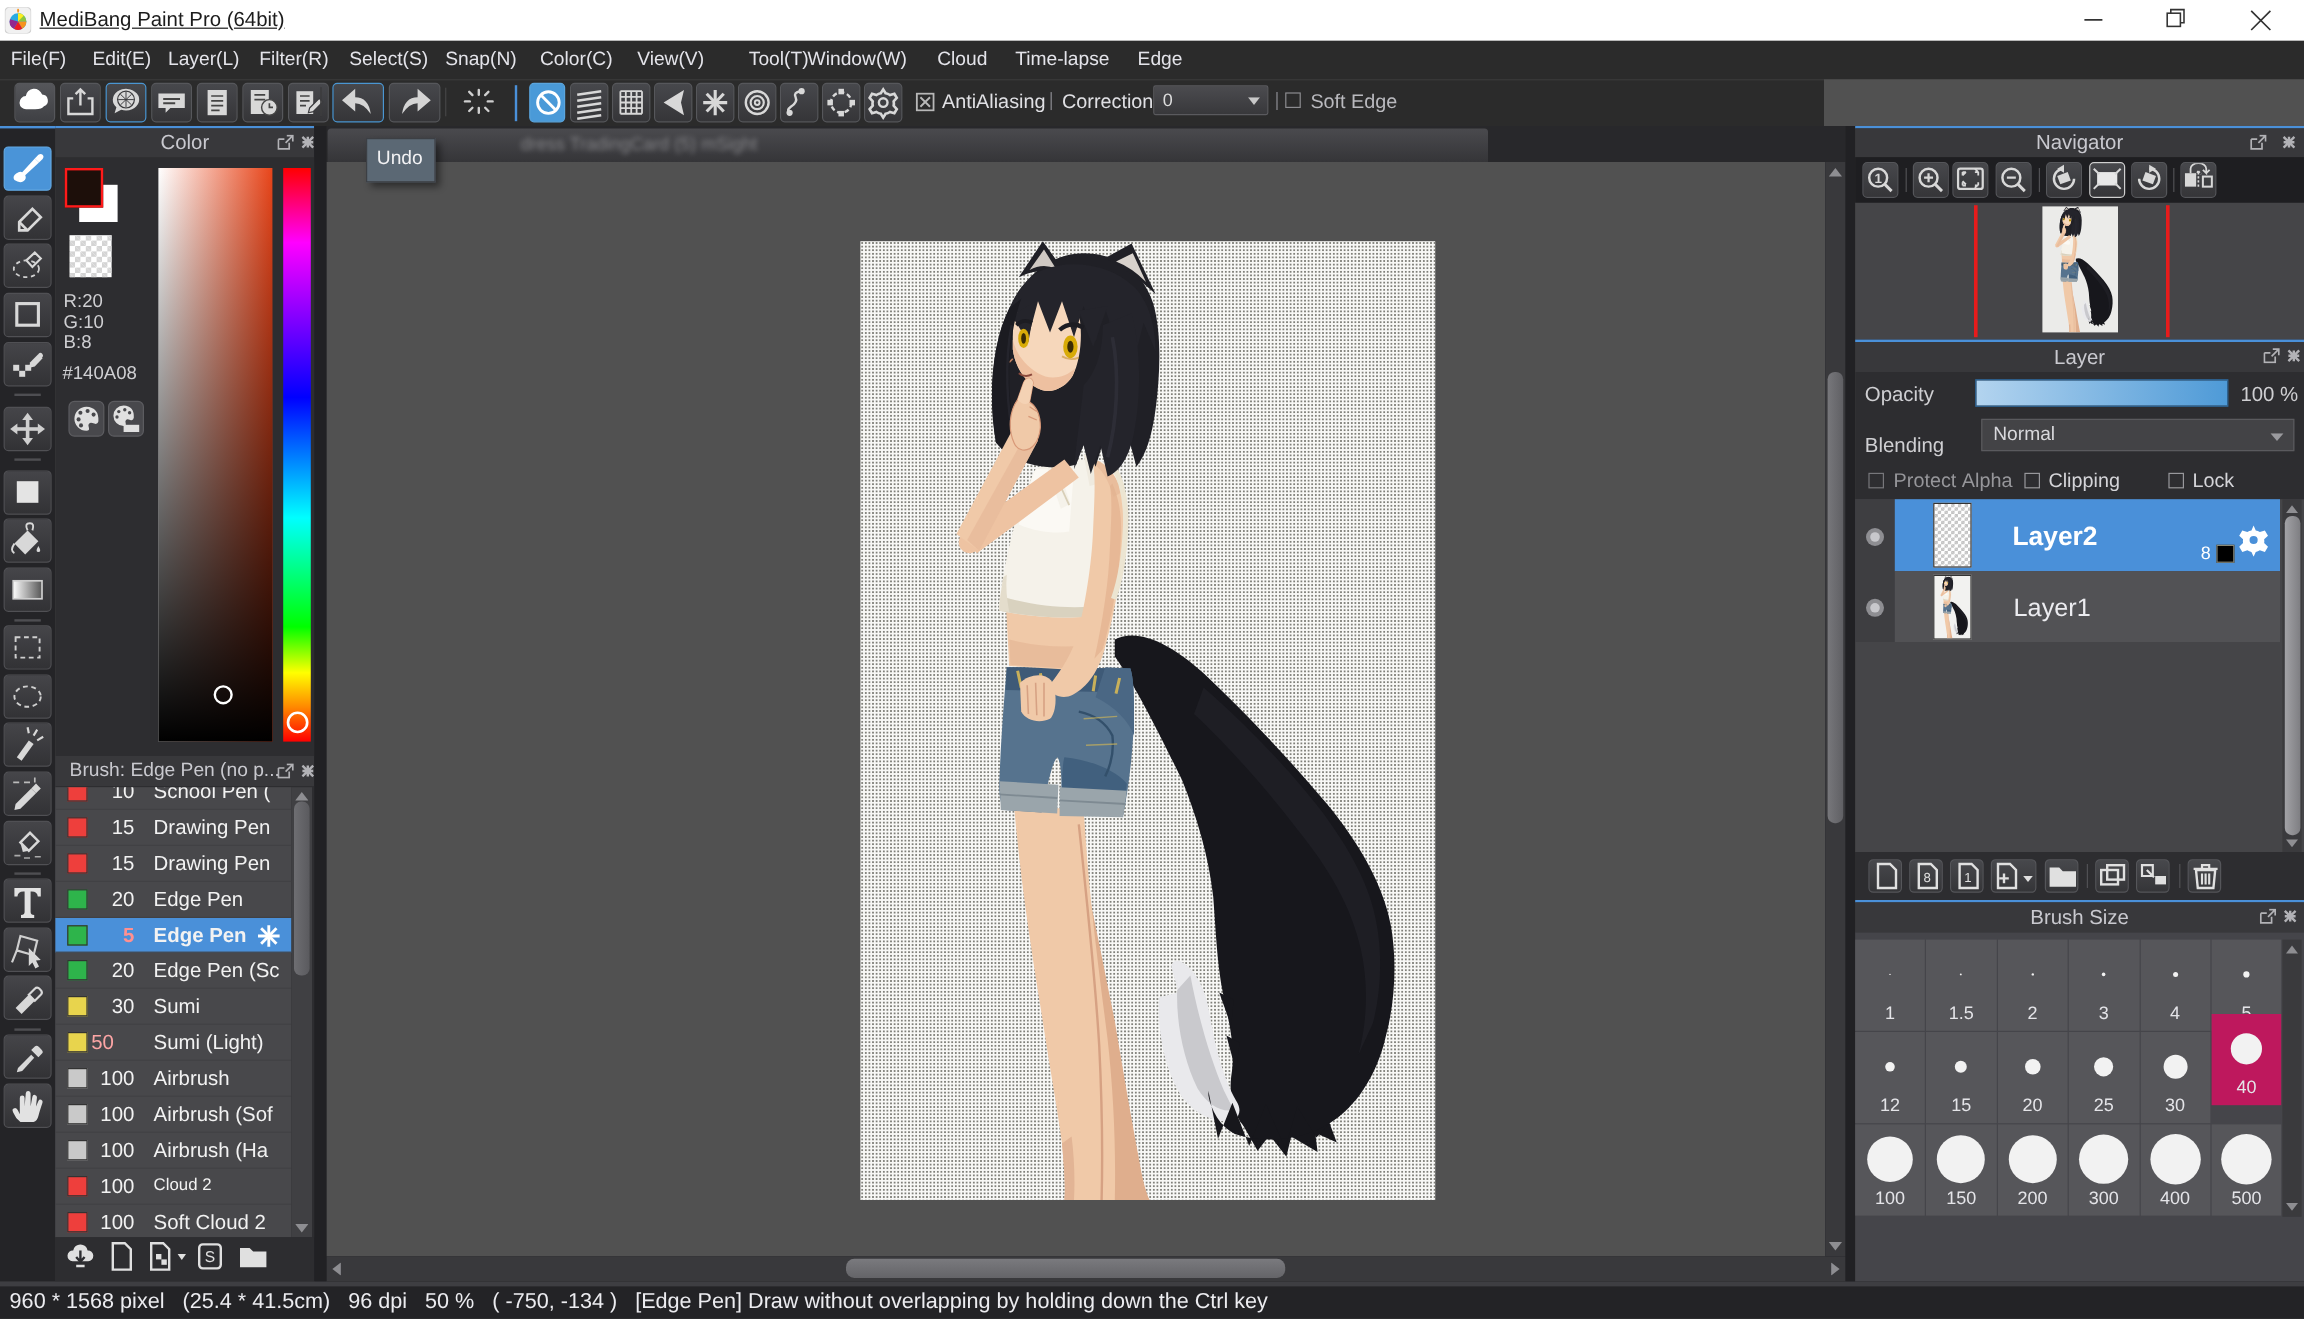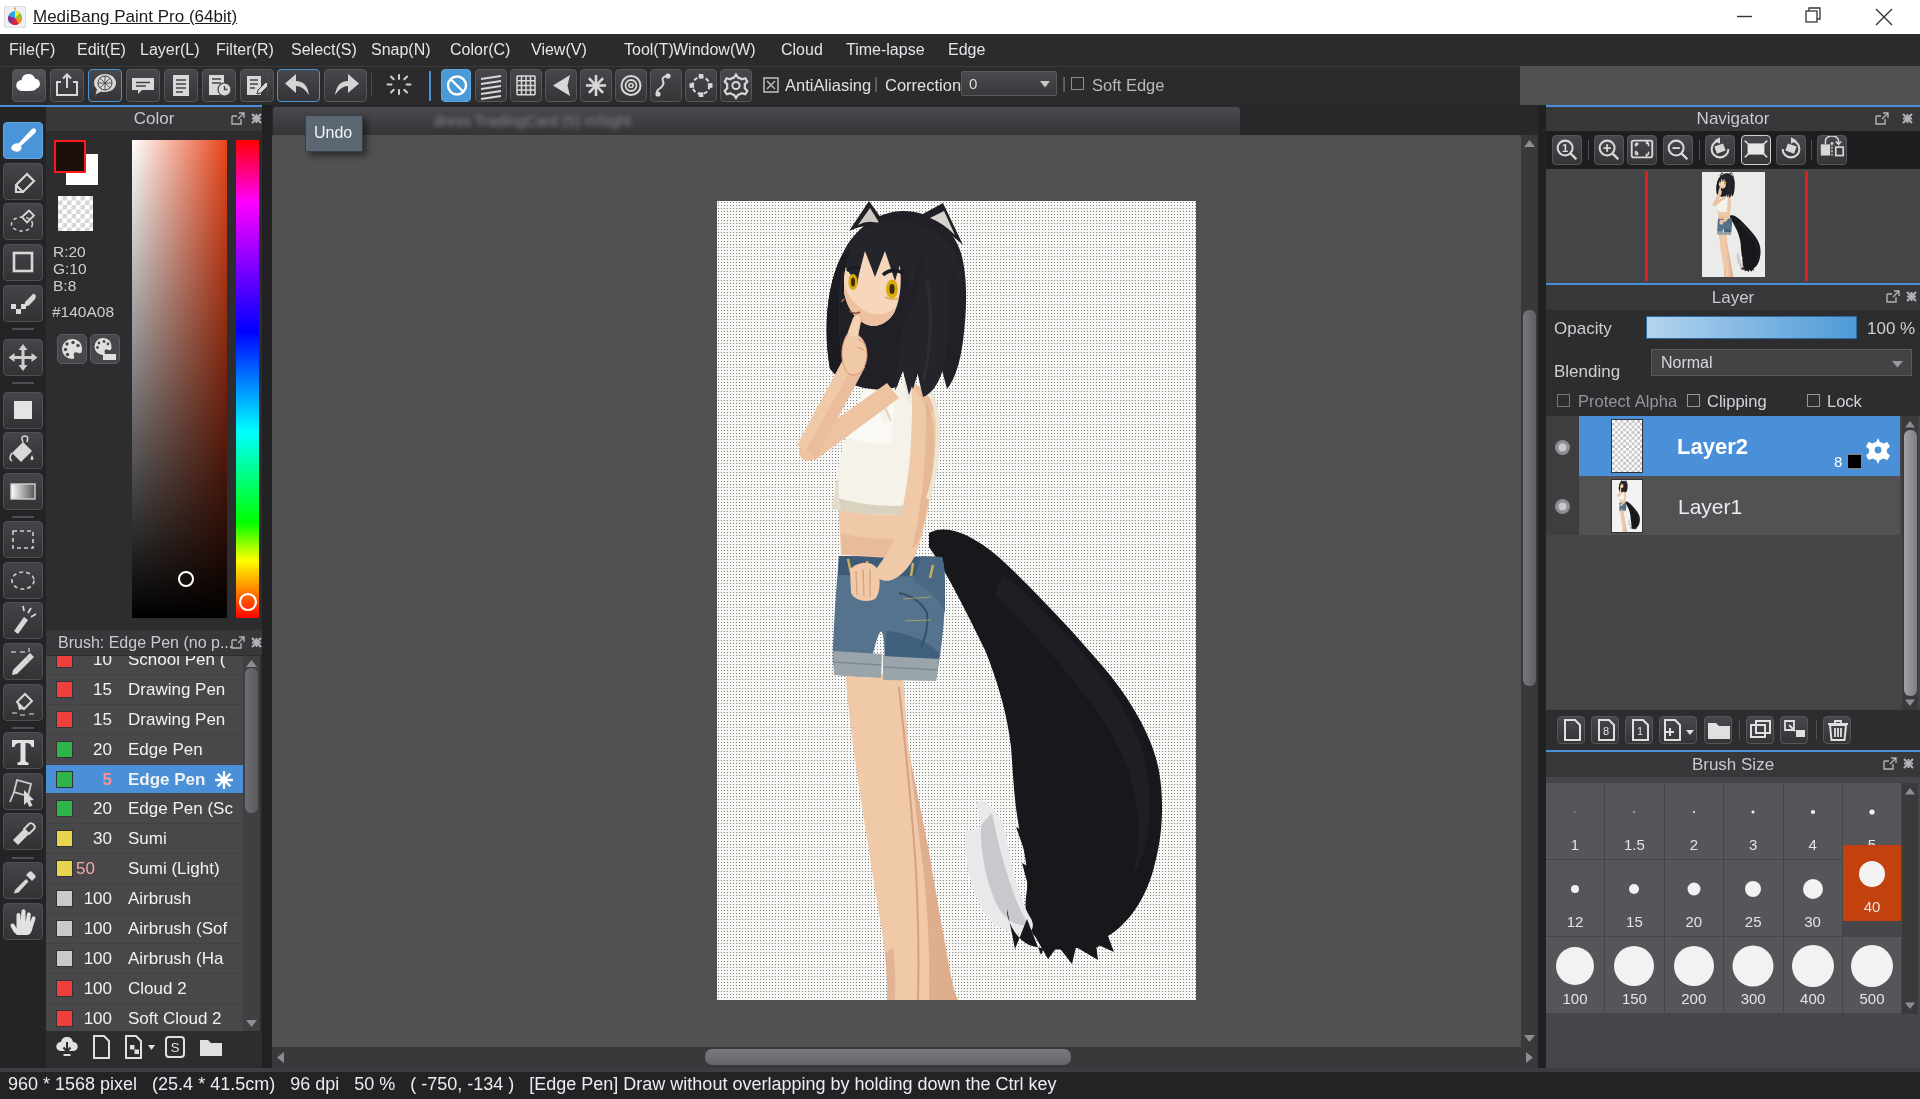"40" div { background: #c2410c -> #be185d }
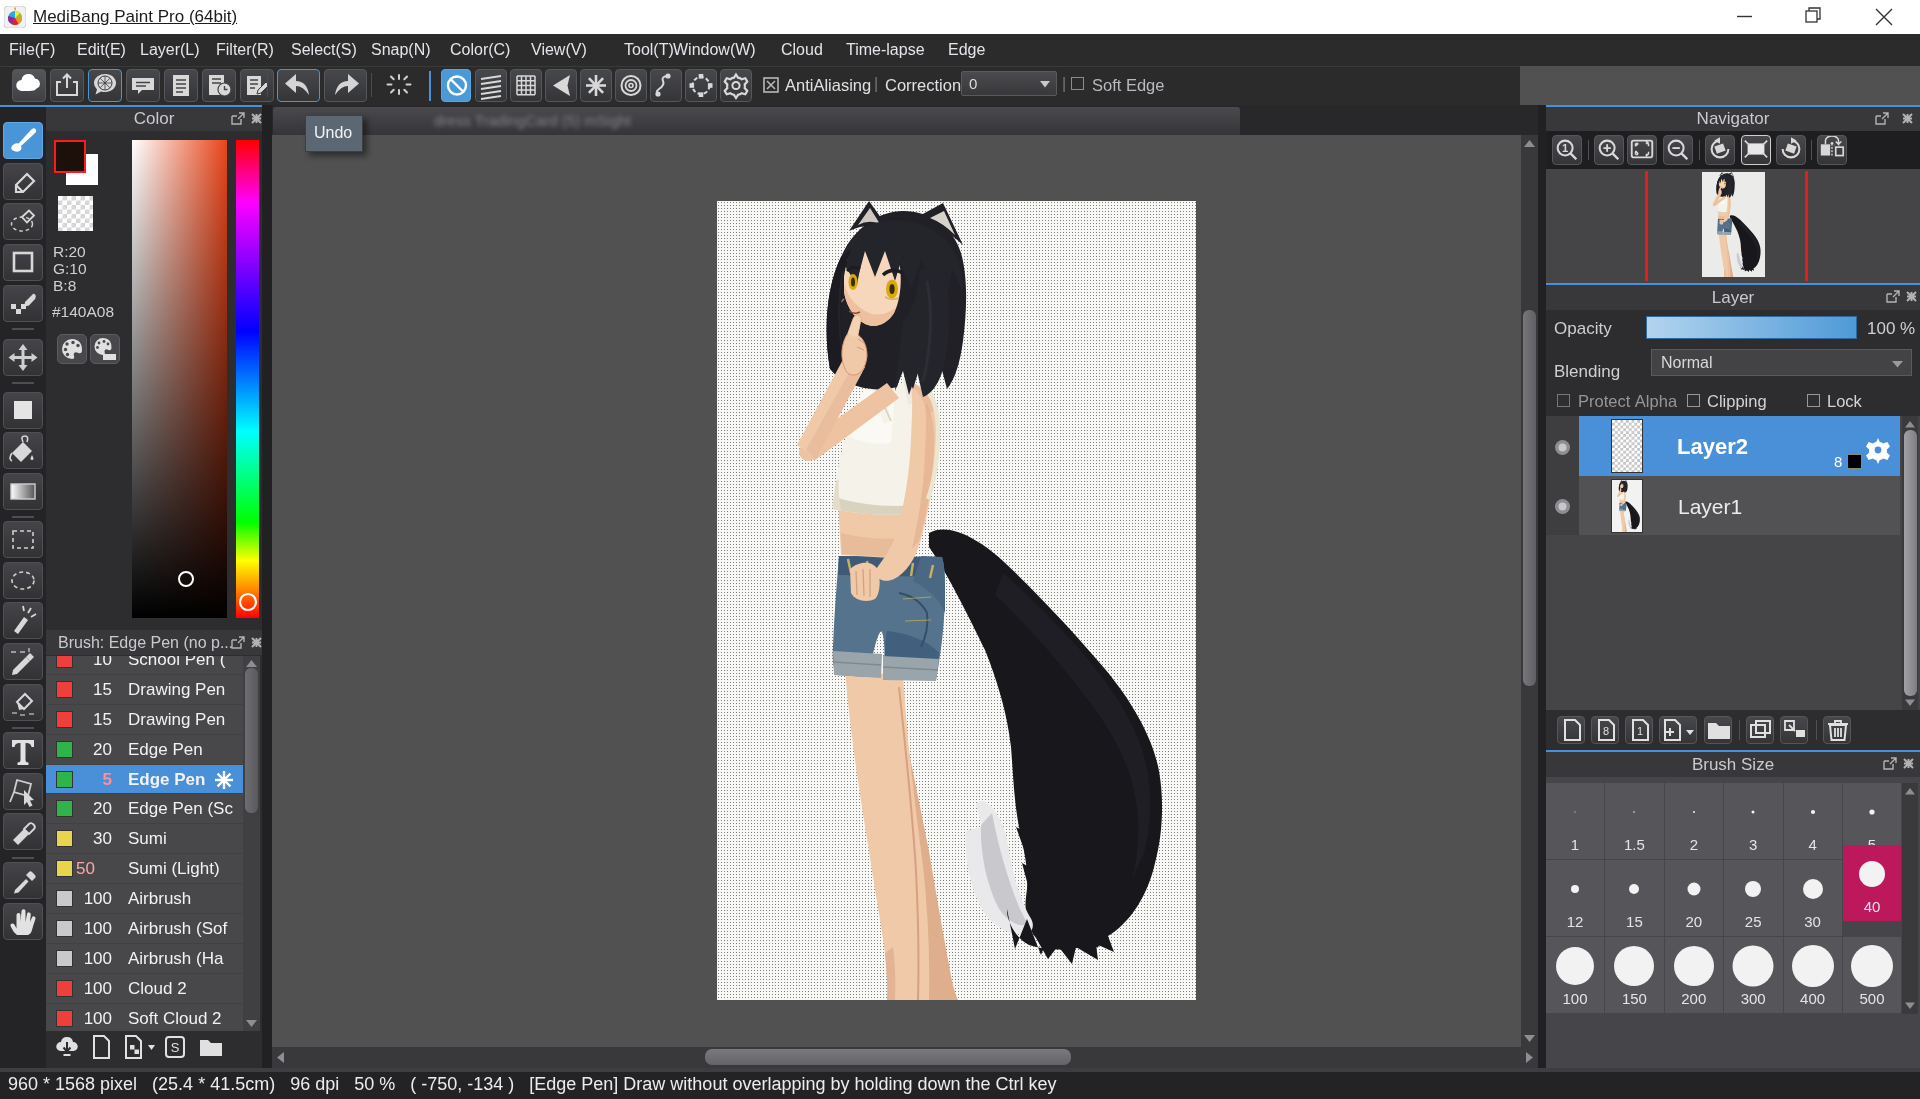"Cloud 2" div { font-size: 17px -> 14px }
